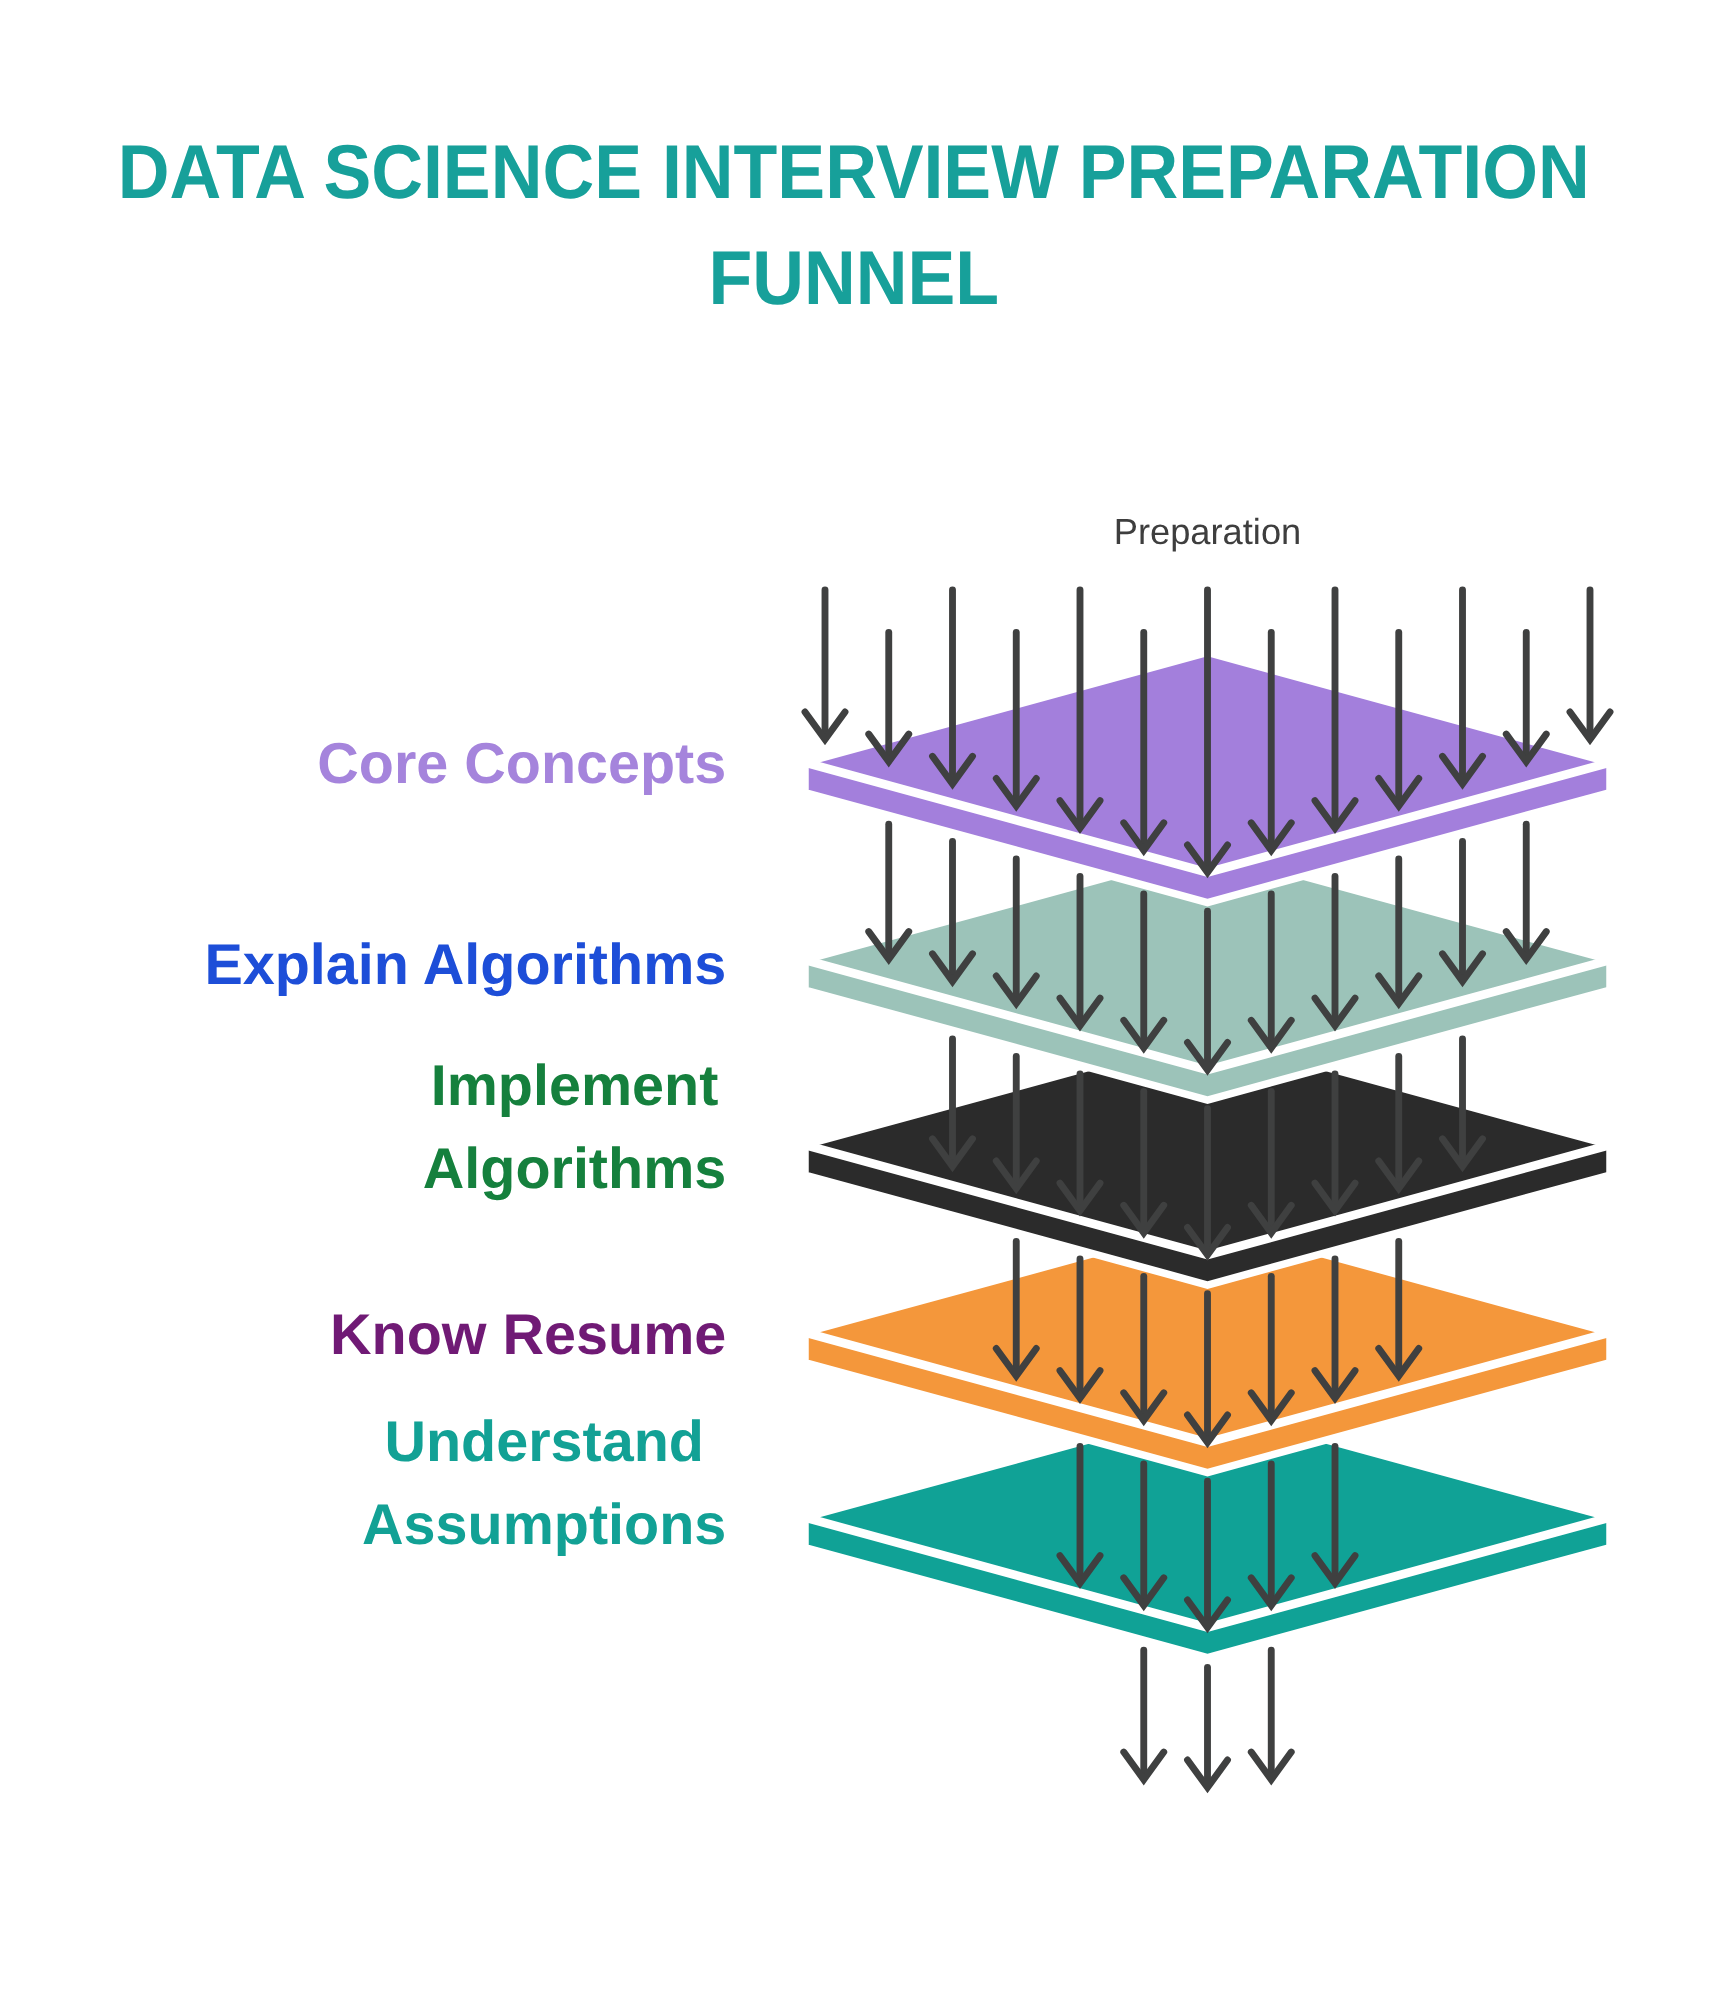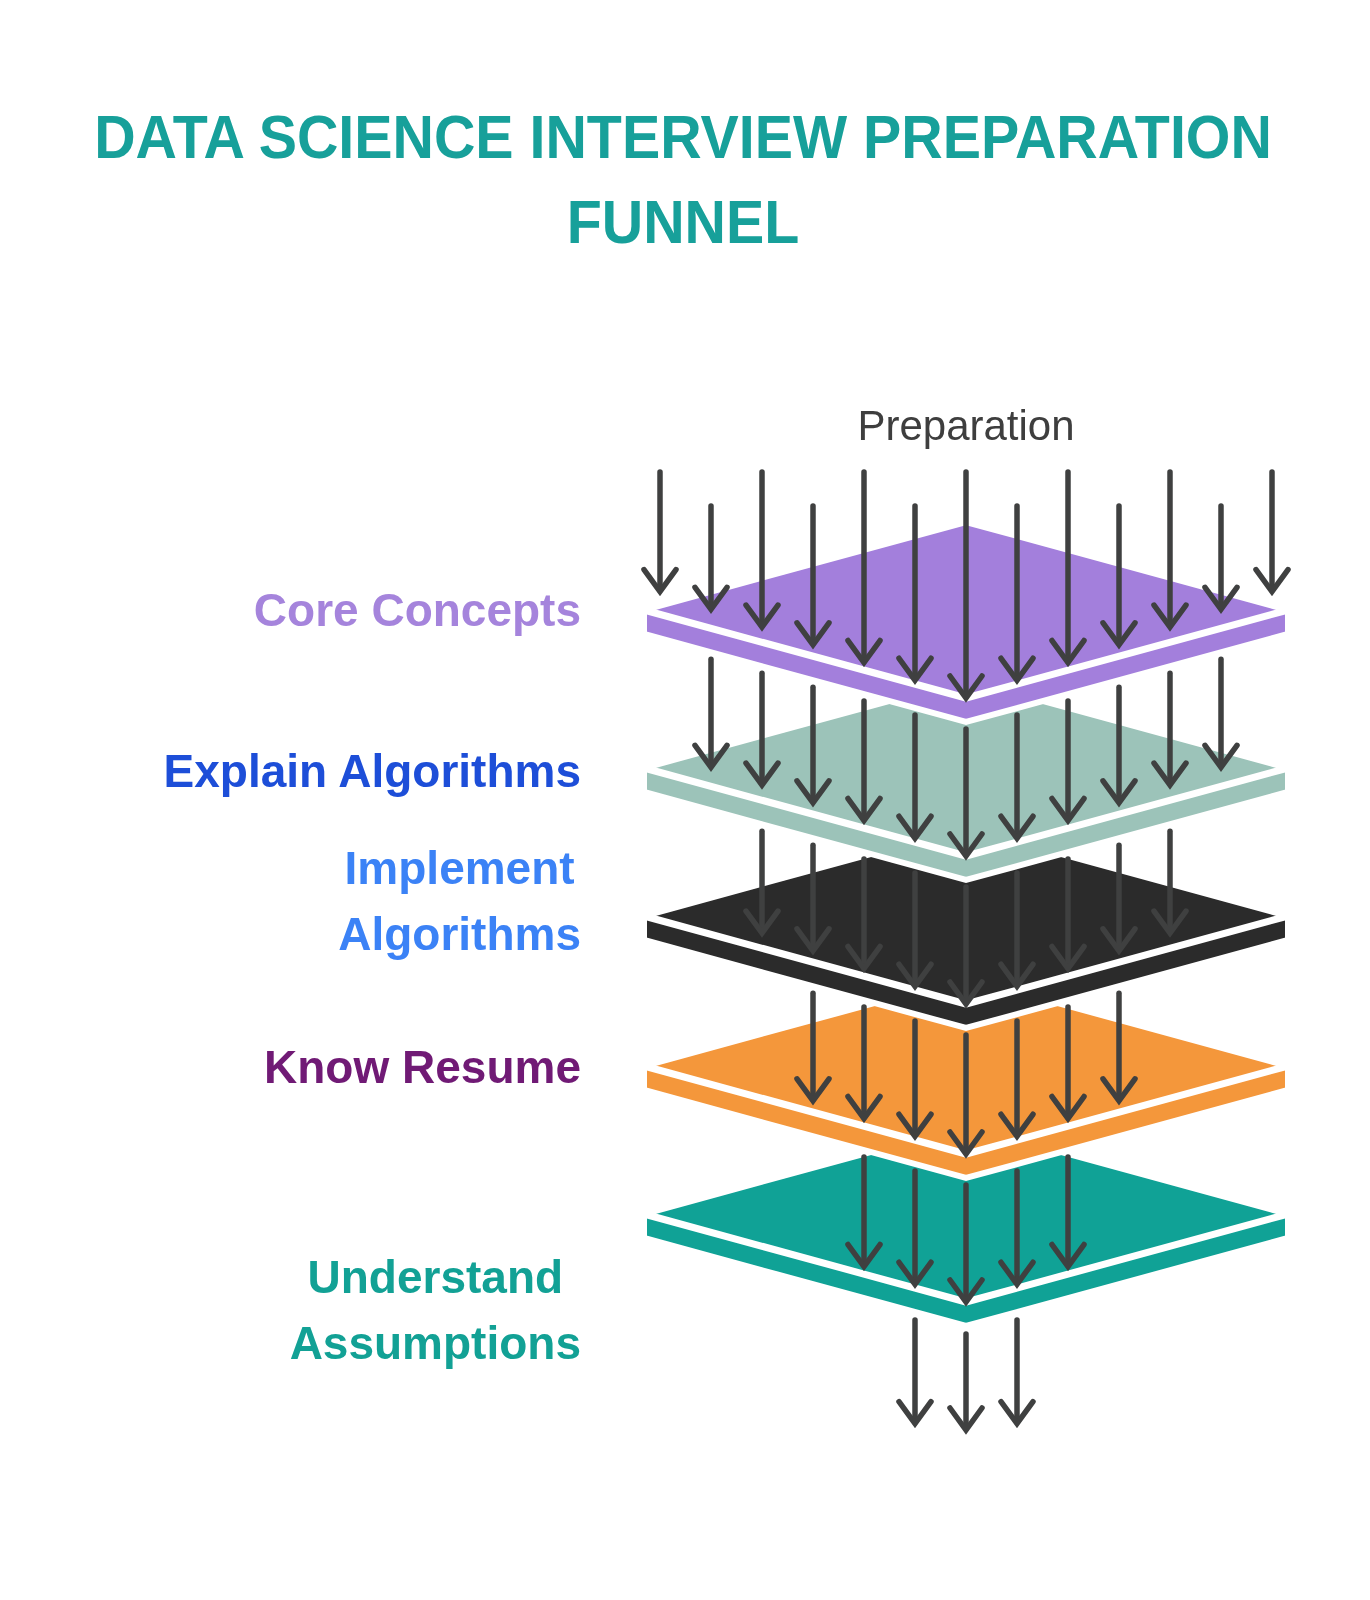"Preparation" .flow-label { font-size: 42px -> 29px }
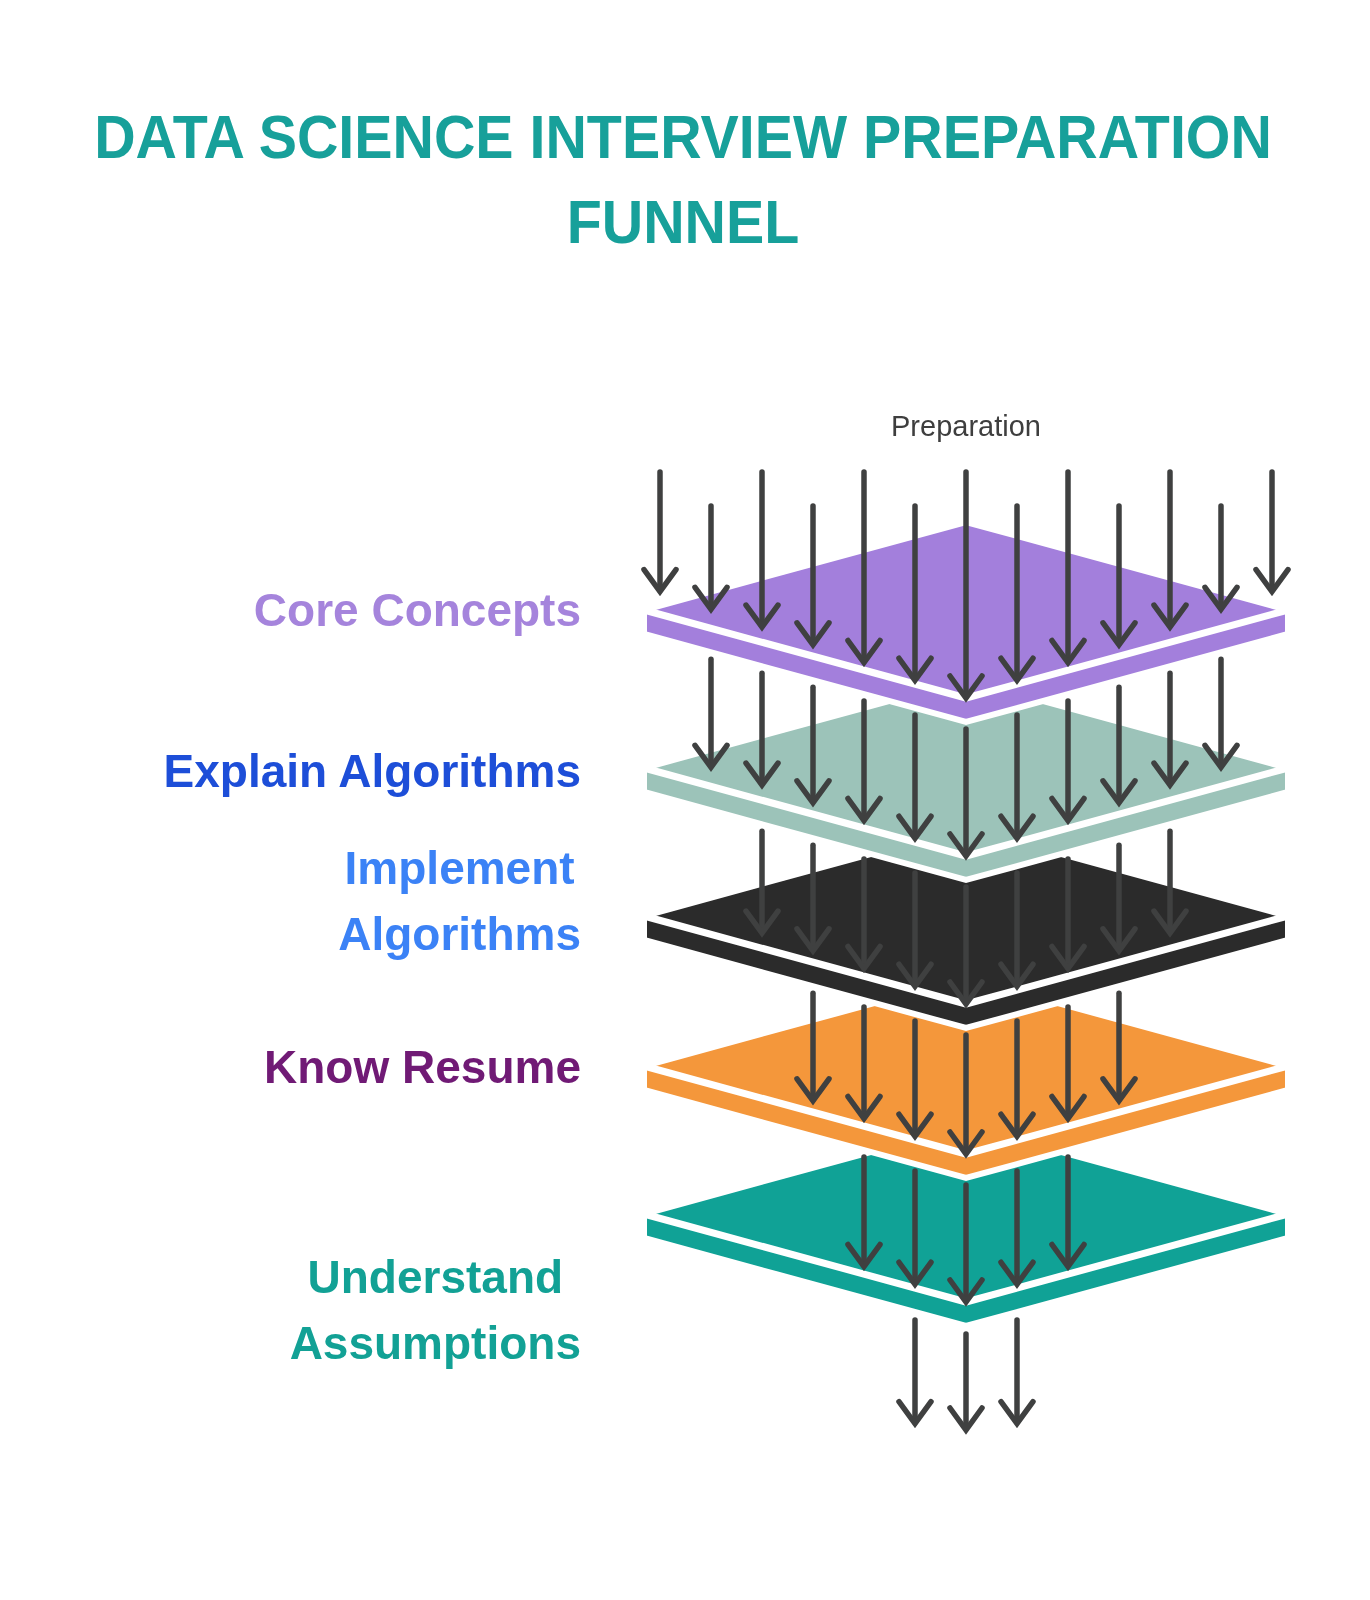"Implement" div.layer-label { color: #3b82f6 -> #15803d }
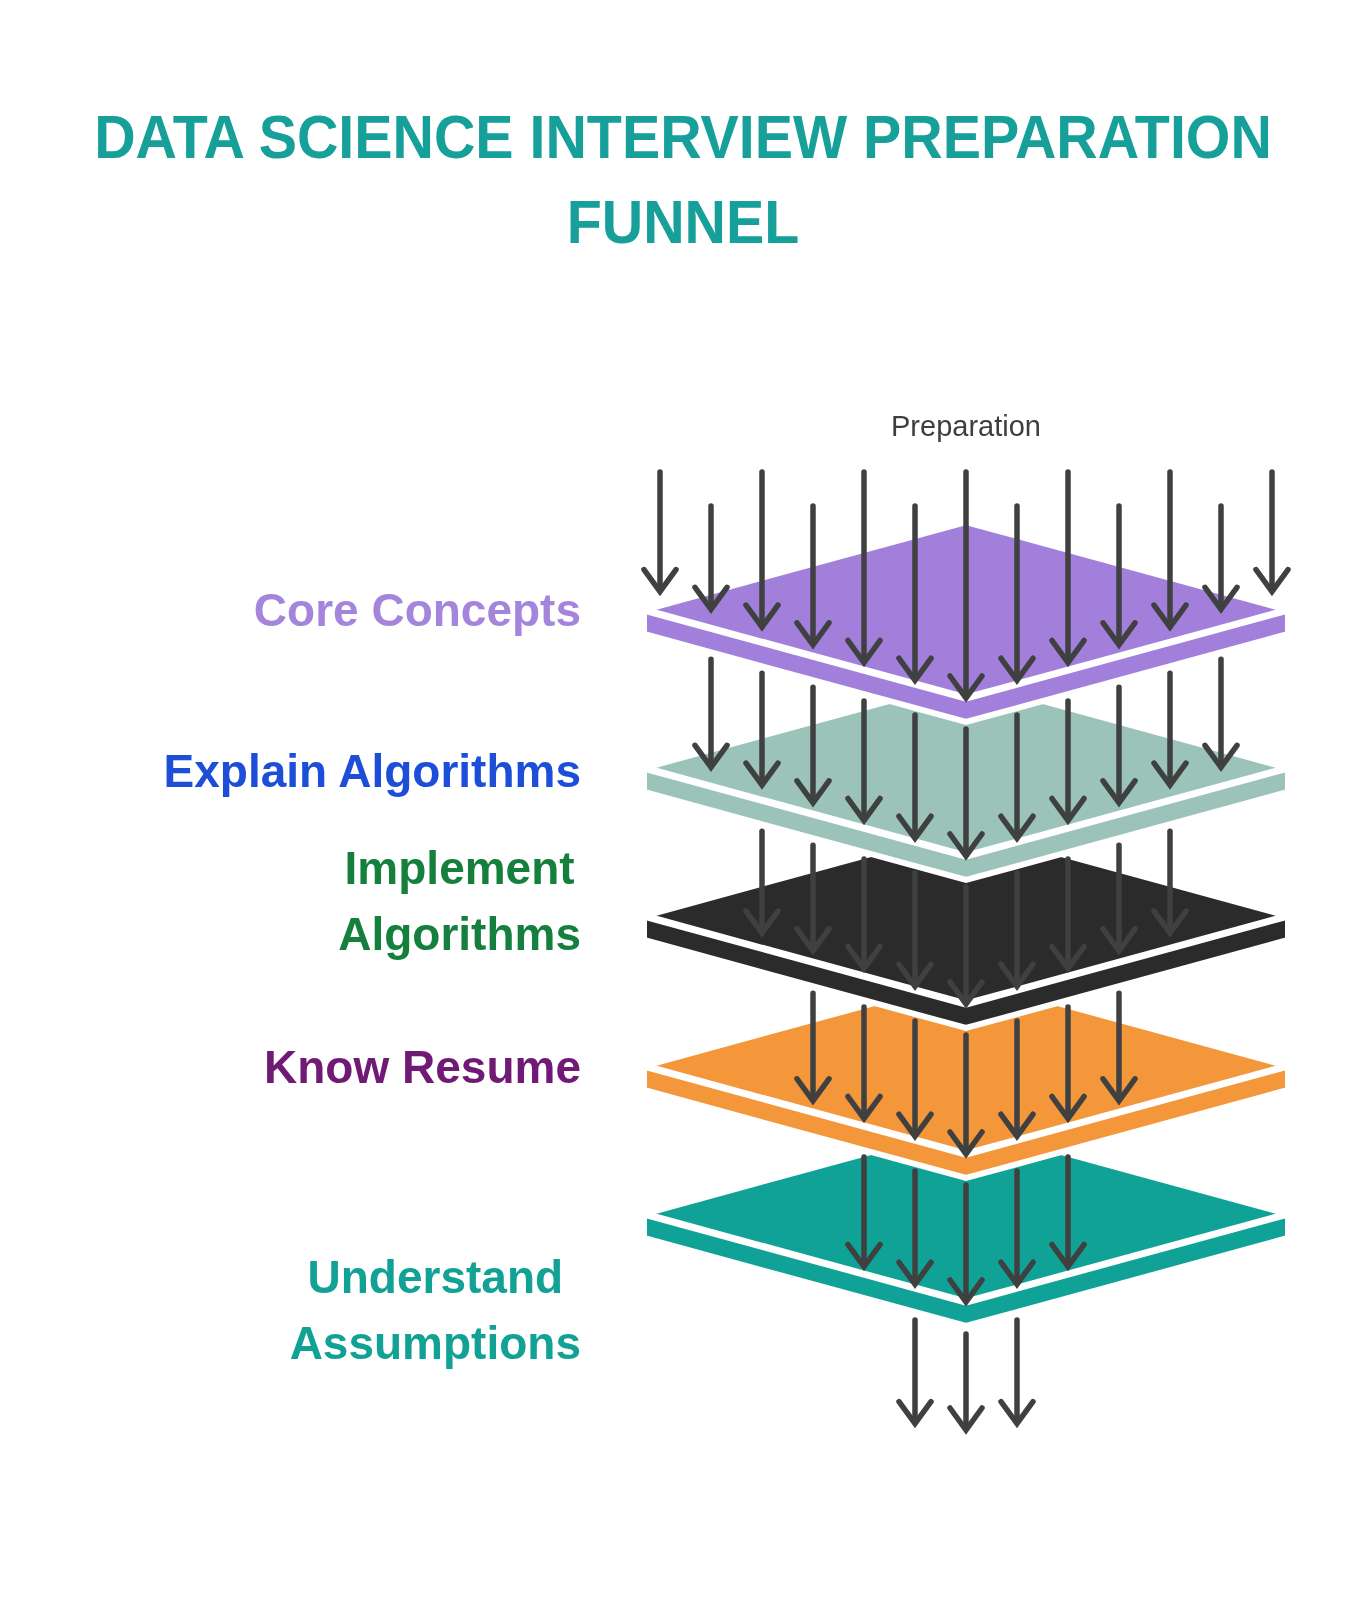"Understand" #layer-label-4 { top: 1244px -> 1120px }
